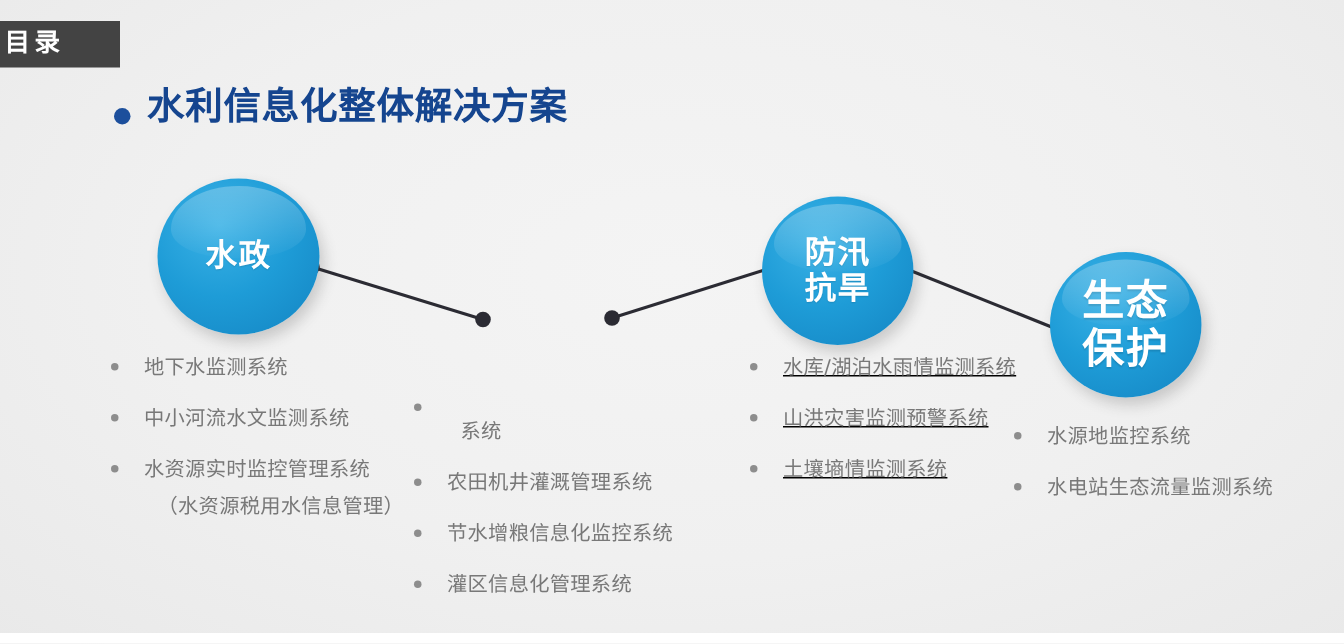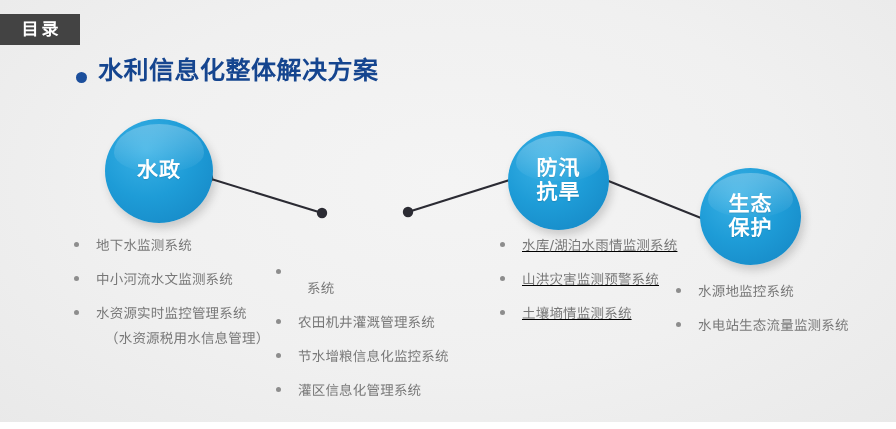"目录" .header-tag { justify-content: center -> none }
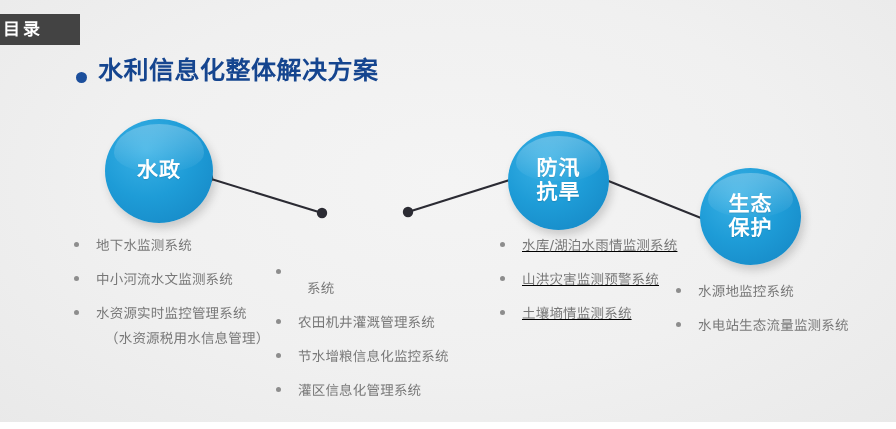"保护" #node-4 .node-line { font-size: 21px -> 28px }
